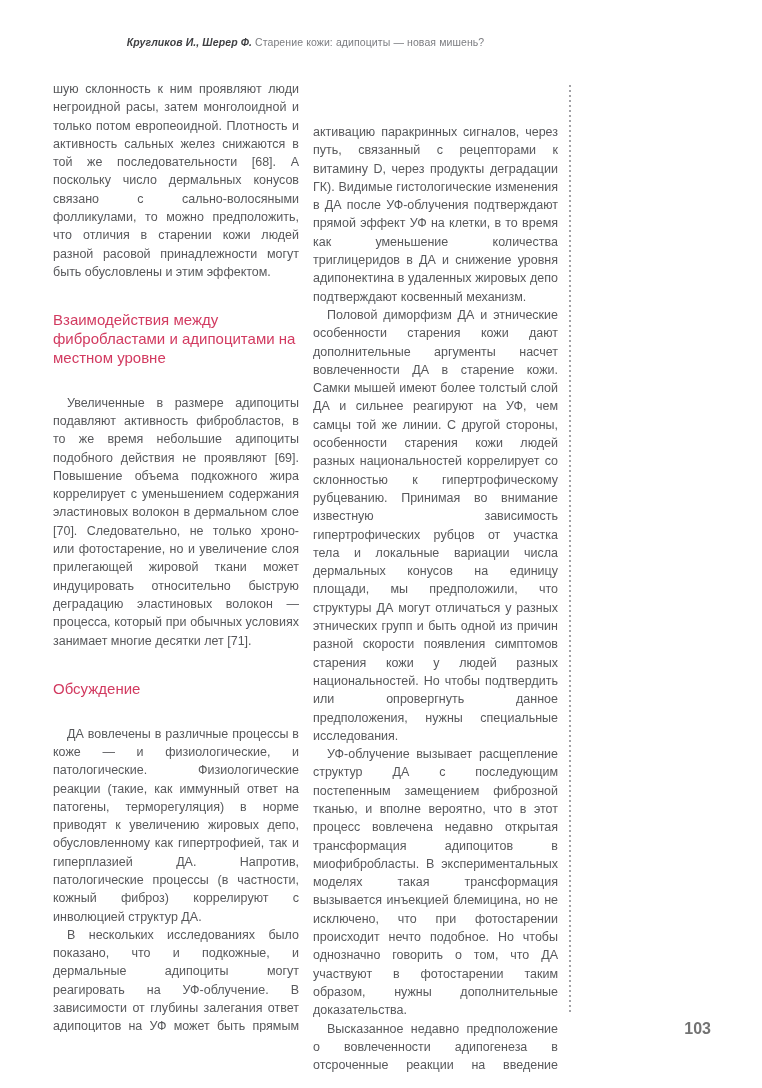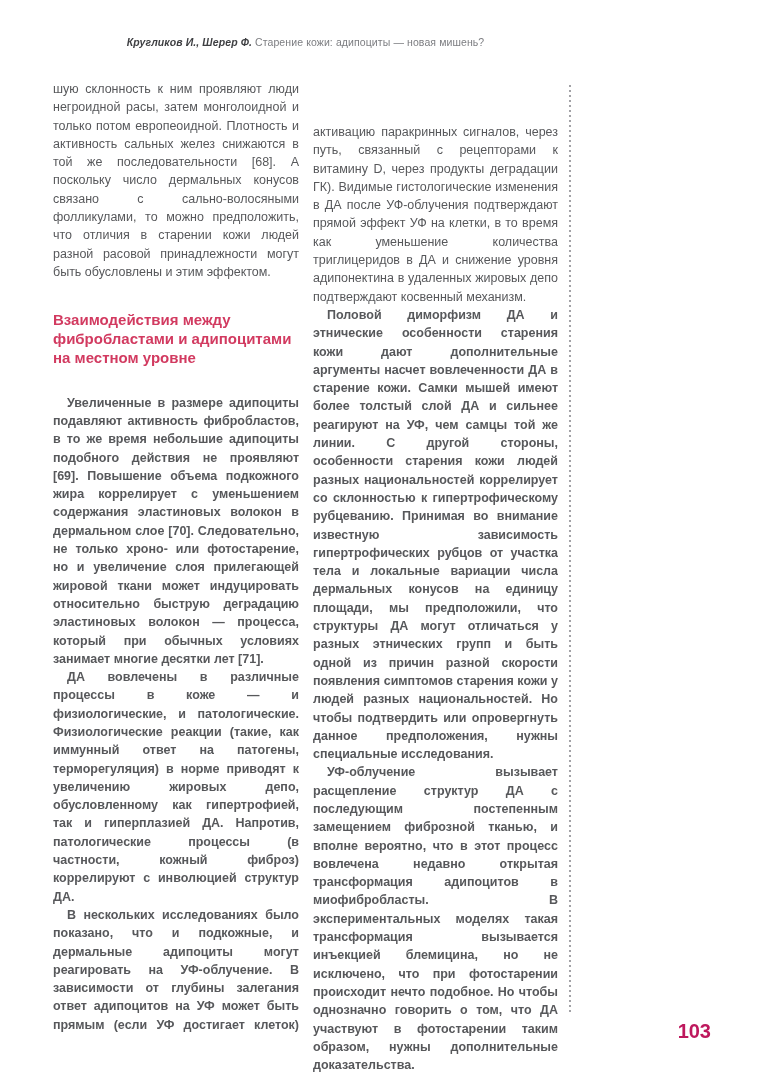"Взаимодействия между фибробластами и" .col h2 { font-weight: bold -> normal }
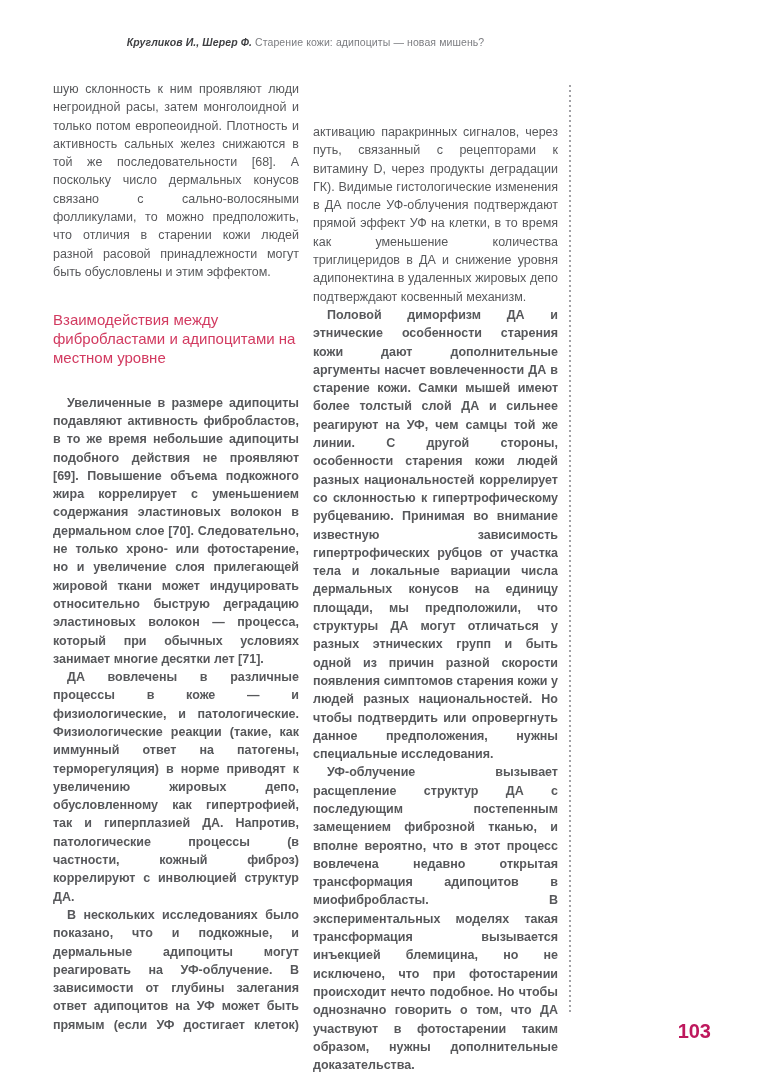"Половой диморфизм ДА и этнические" .col p.indent { font-weight: bold -> none }
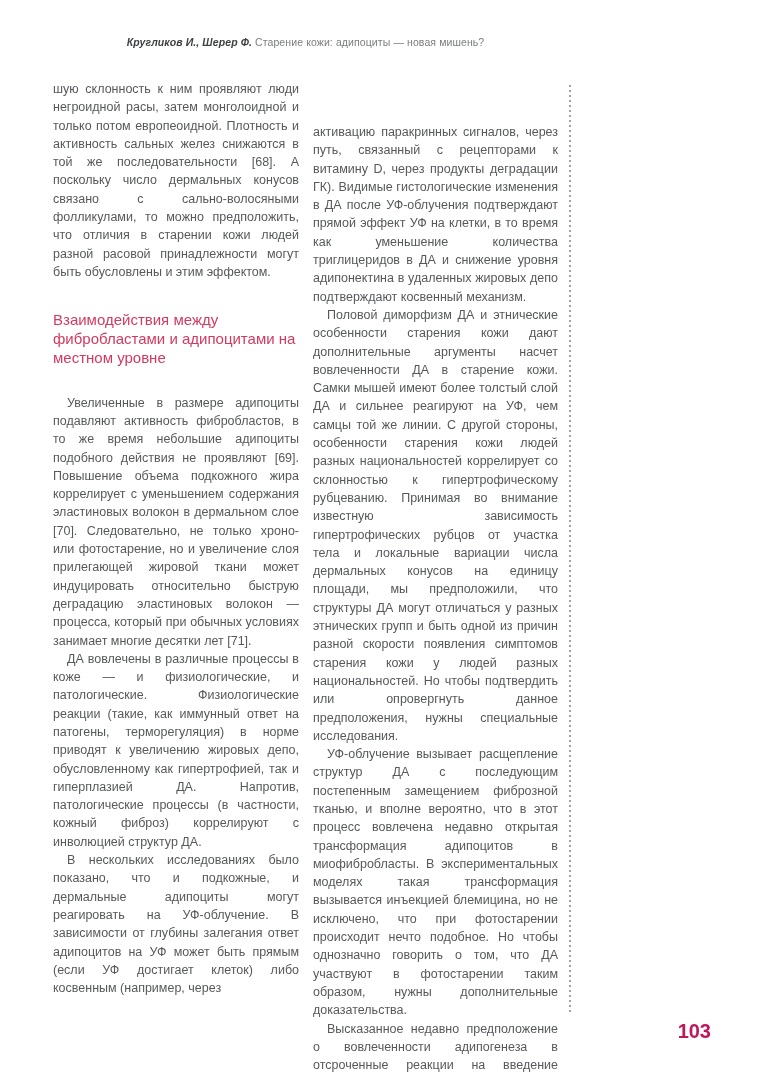"Обсуждение" h2 { html: none -> <h2>Обсуждение</h2> }
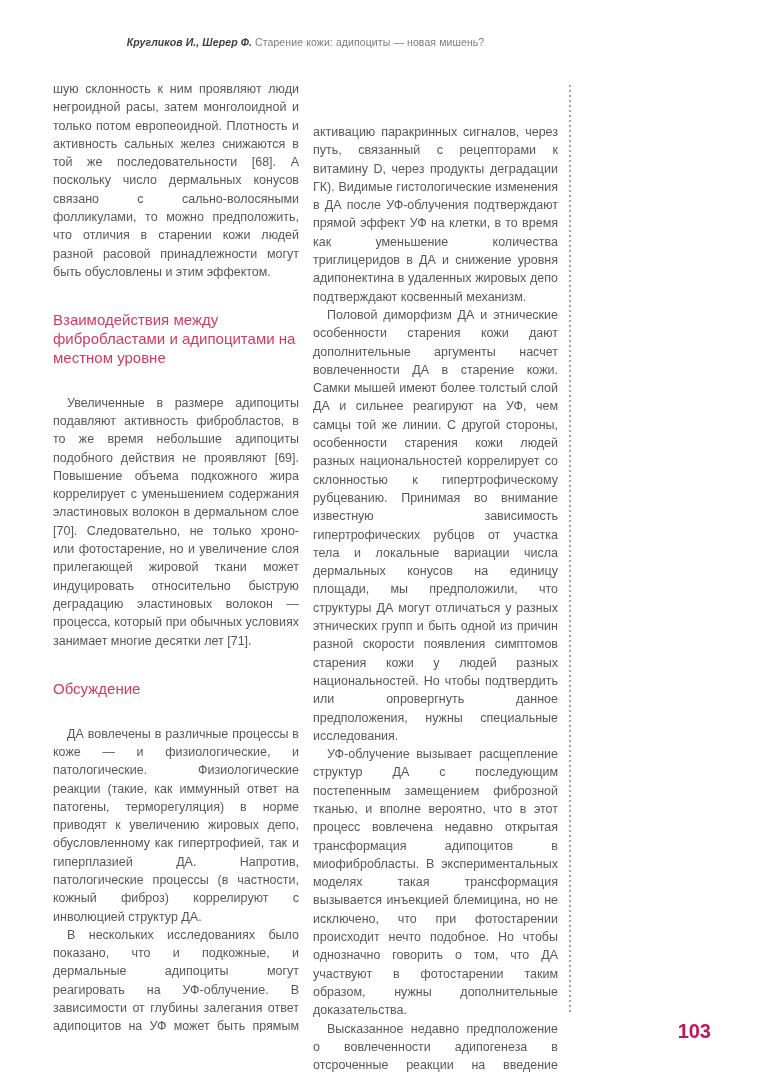"103" .page-number { color: #be185d -> #737373; font-size: 20px -> 16px }
